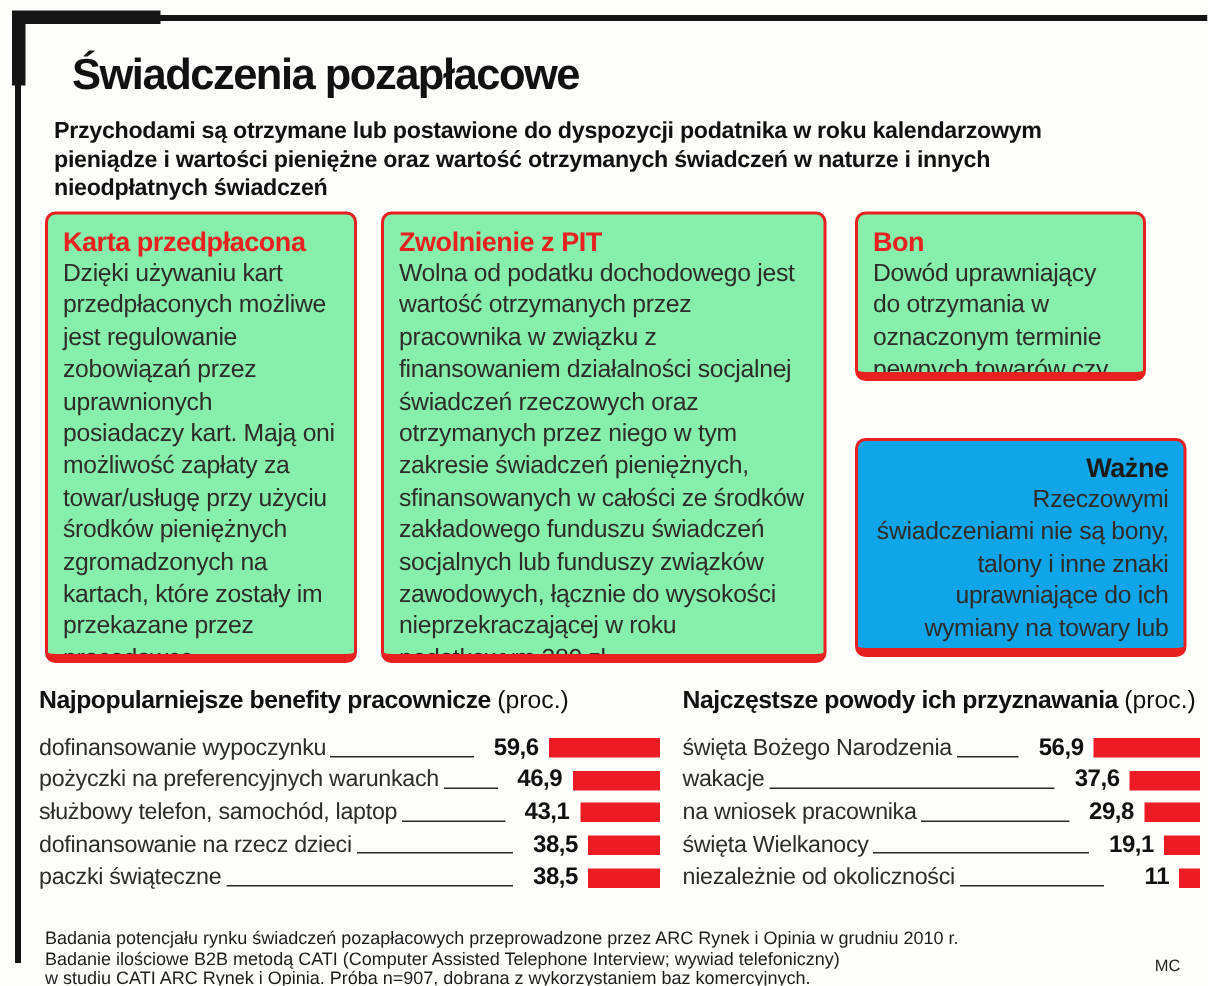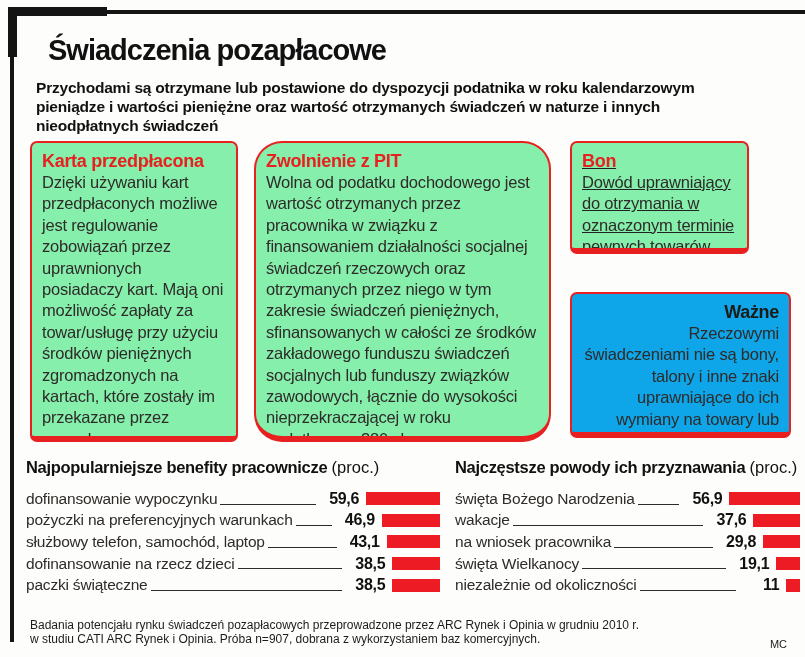"Zwolnienie z PIT" #card-2 { border-radius: 28px -> none }
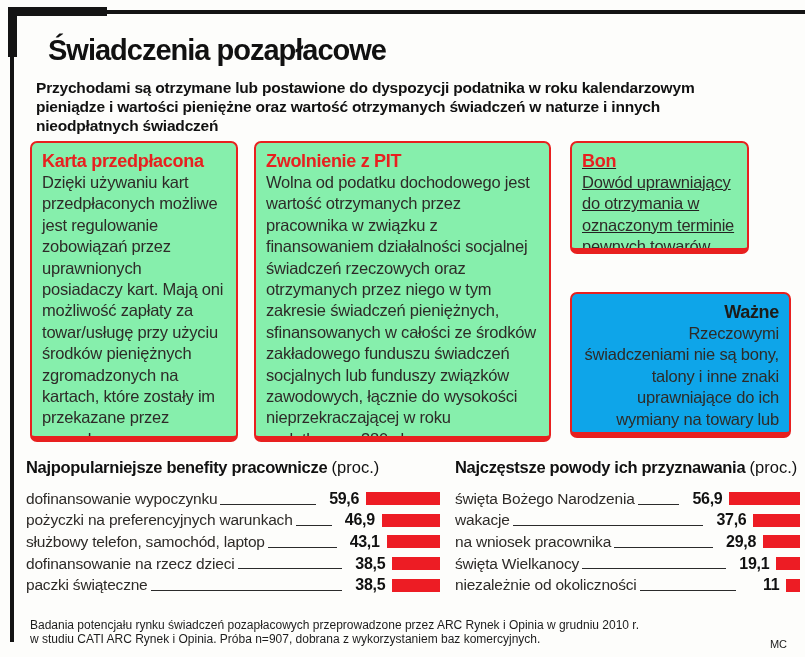"Bon" #card-3 { text-decoration: underline -> none; width: 179px -> 194px }
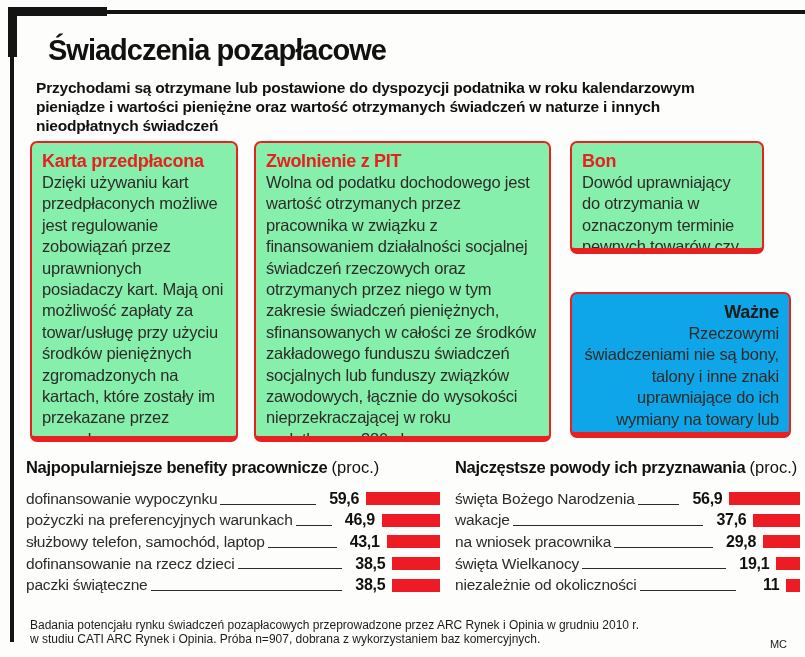"Badanie ilościowe B2B metodą CATI" div { html: none -> <div>Badanie ilościowe B2B metodą CATI (Computer Assisted Telephone Interview; wywiad telefoniczny)</div> }
